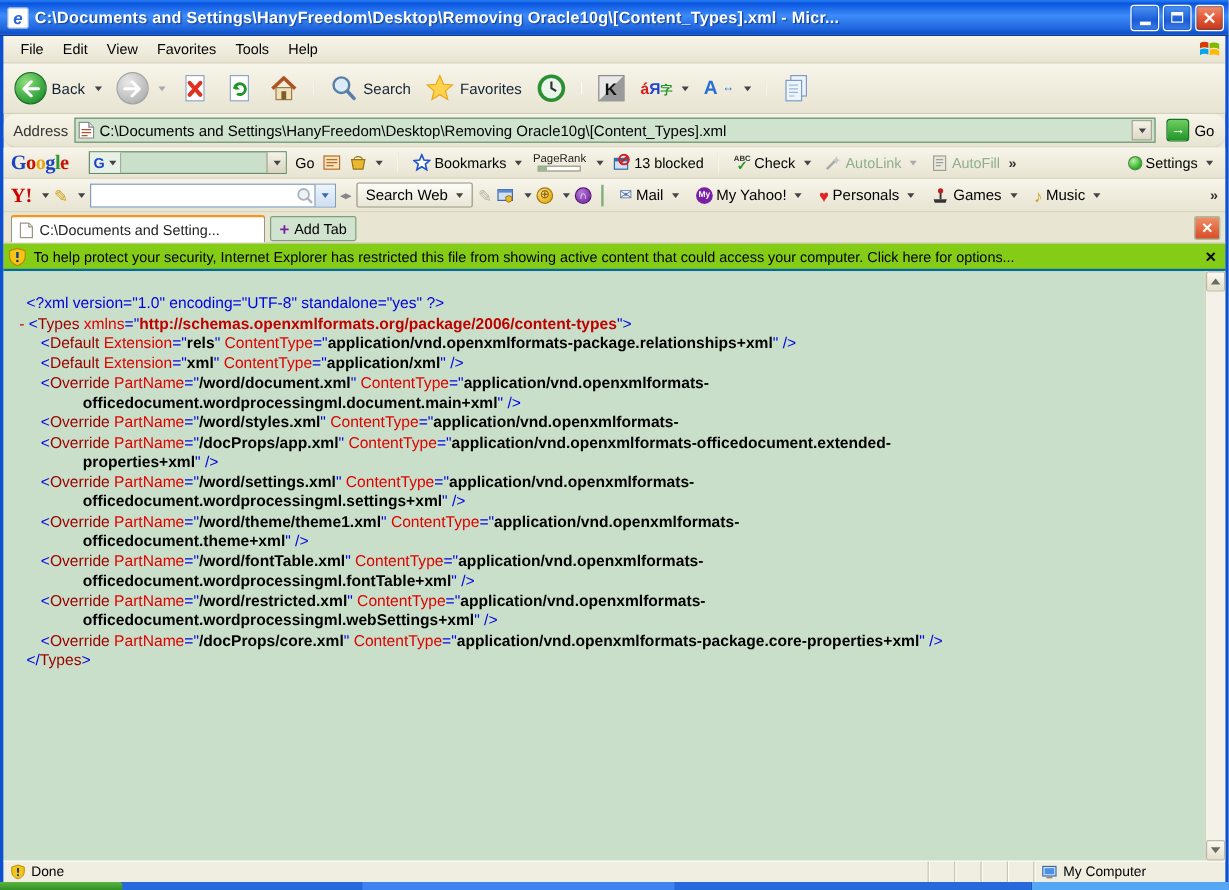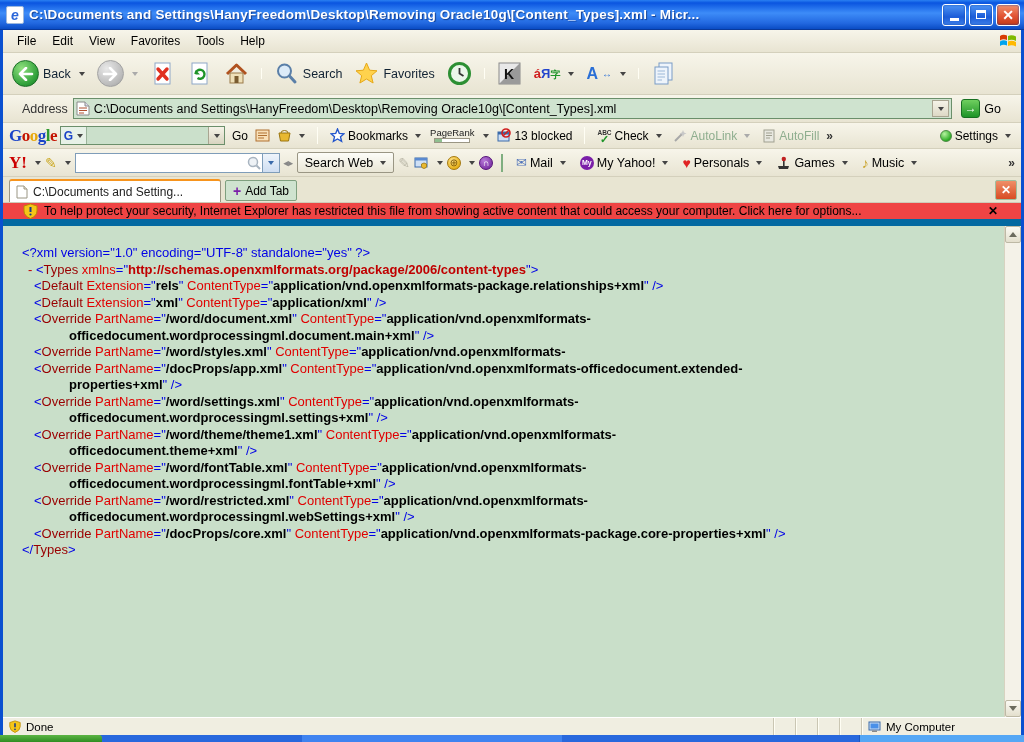"Address" .addressbar { border-radius: none -> 10px; padding: 0 16px -> 0 5px }
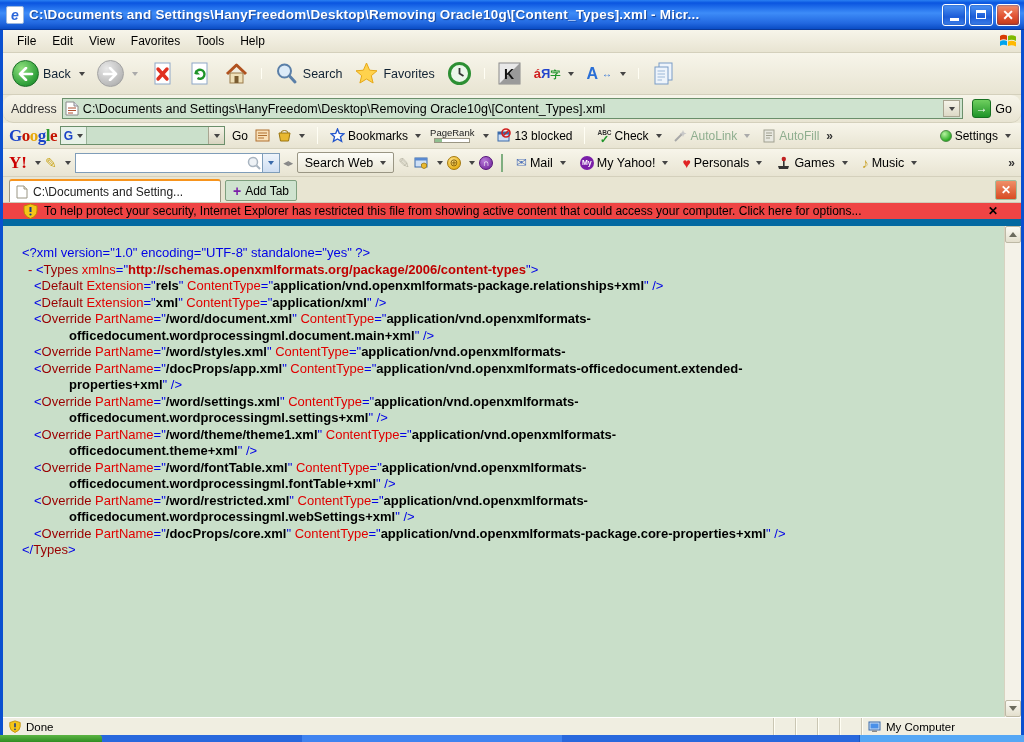"Google" .glogo { margin-right: 0 -> 14px }
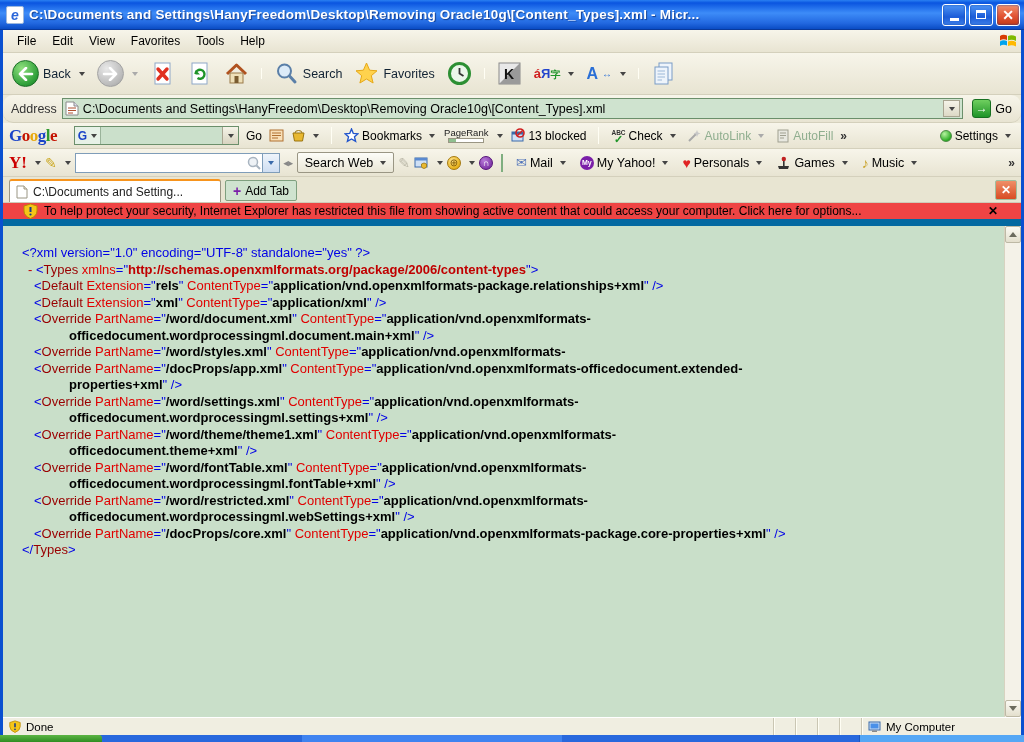"To help protect your security," .infobar { background: #ef4444 -> #84cc16; border-bottom: 7px solid #0369a1 -> 2px solid #0369a1; padding: 0 20px -> 0 4px }
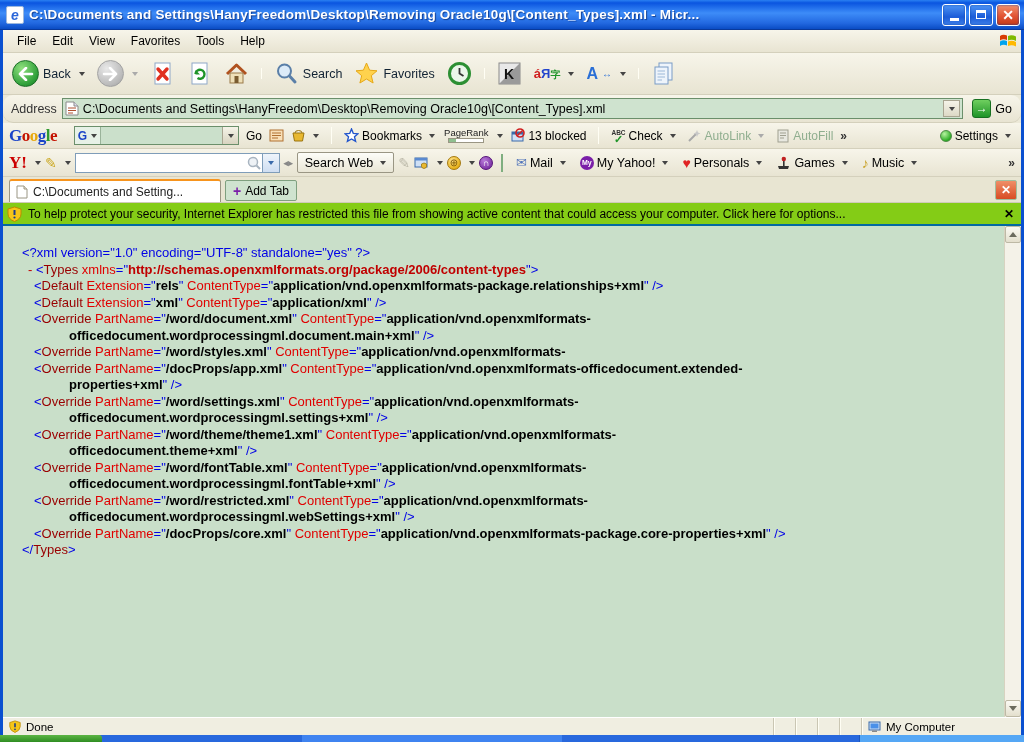"- <Types" .ind0 { padding-left: 25px -> 13px }
